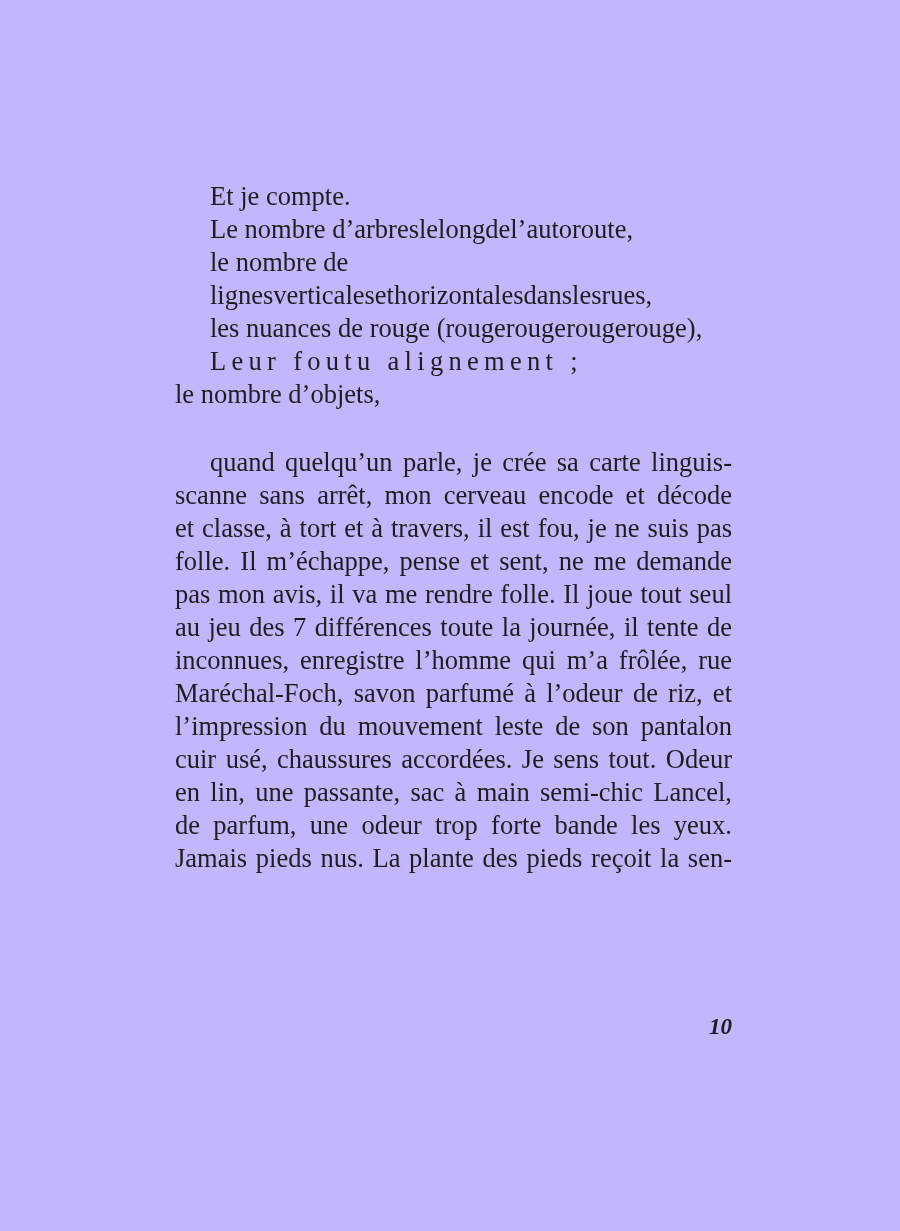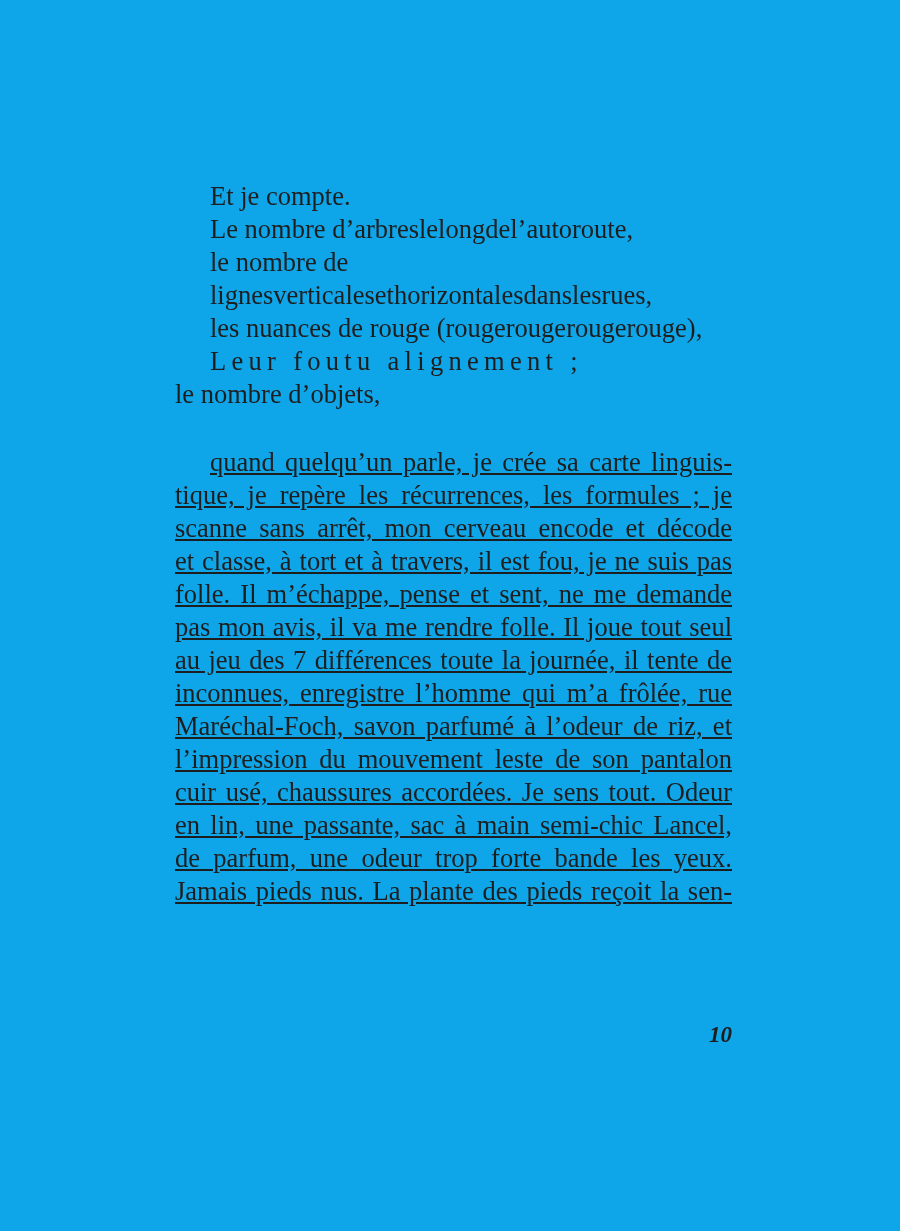"Et je compte." .page { background: #0ea5e9 -> #c4b5fd }
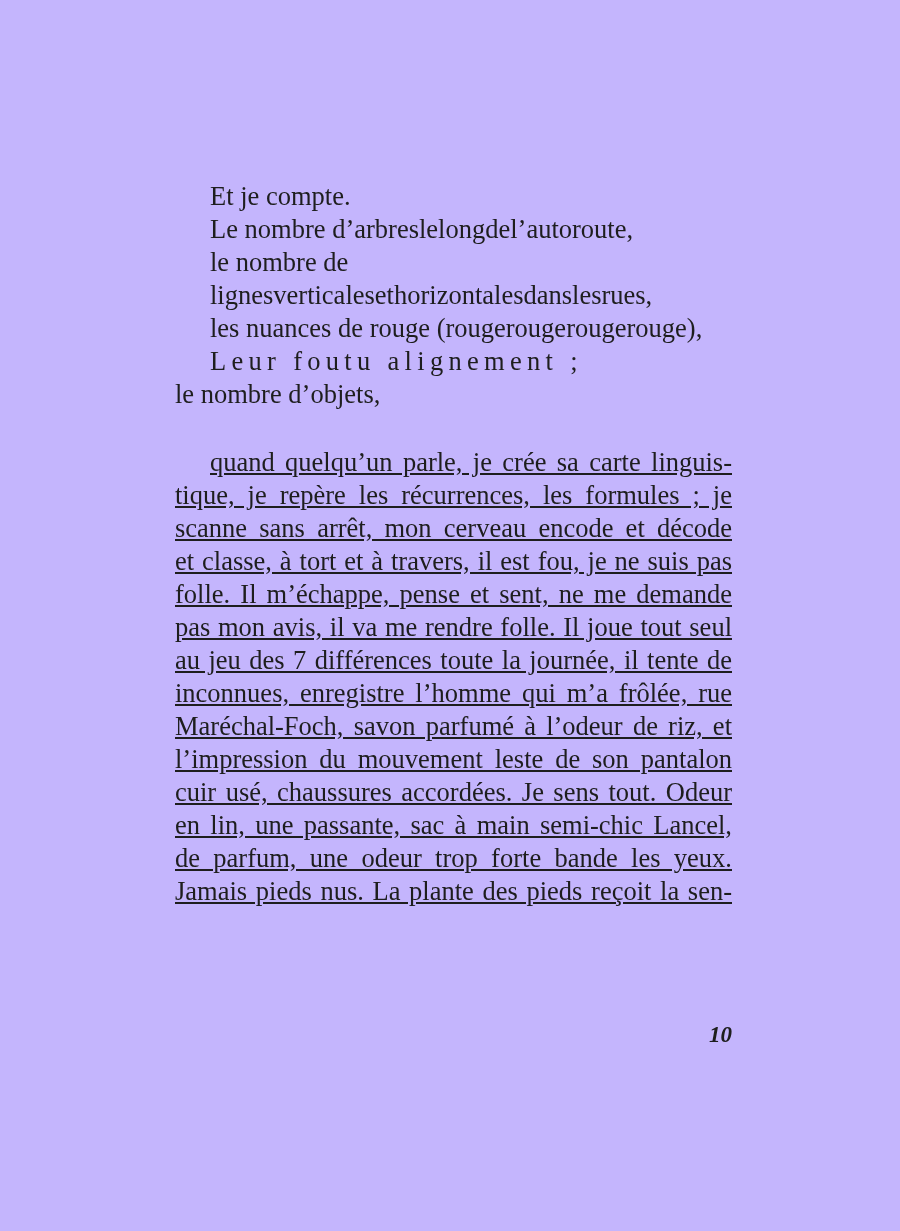"quand quelqu’un parle, je crée" .para { text-decoration: underline -> none }
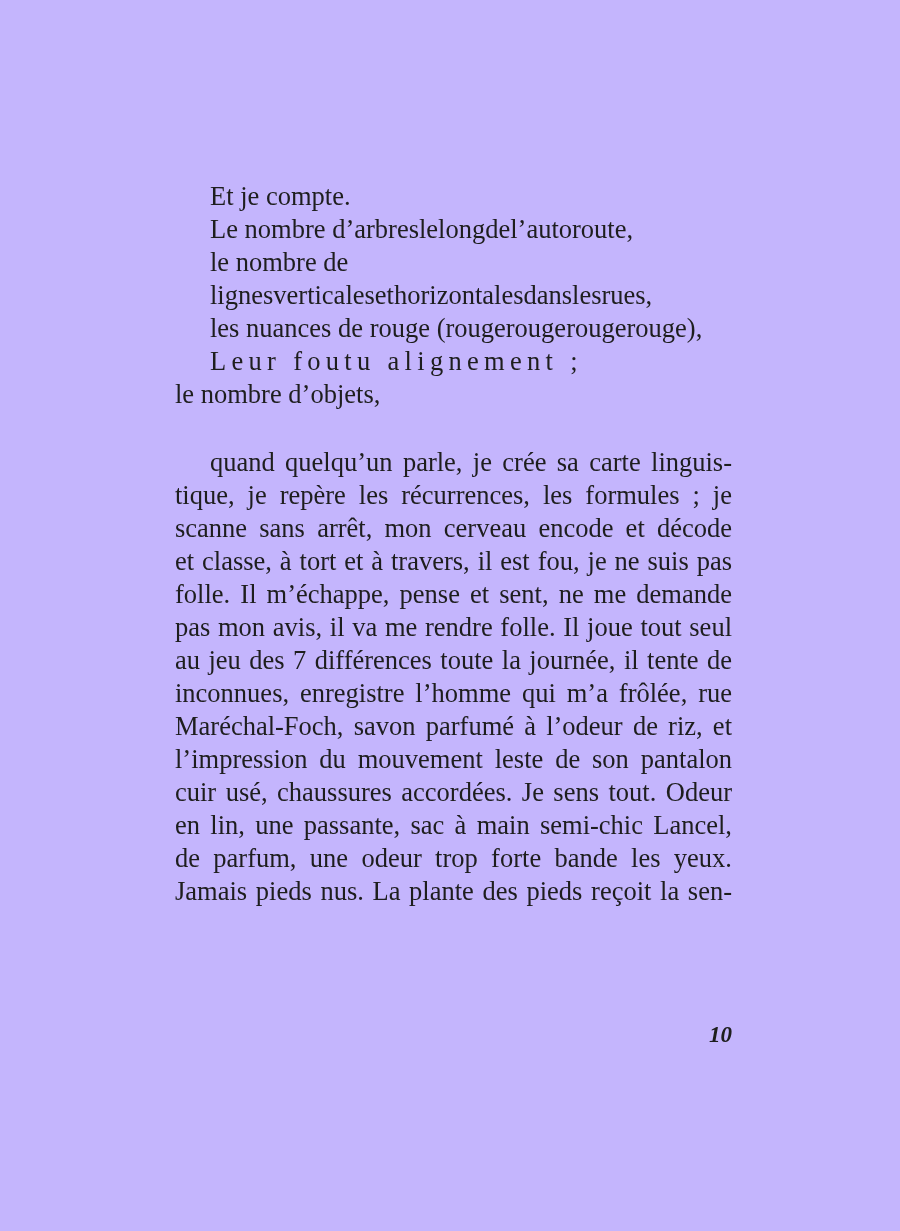"tique, je repère les récurrences," div.jline { html: <div>tique, je repère les récurrences, les formules ; je</div> -> none }
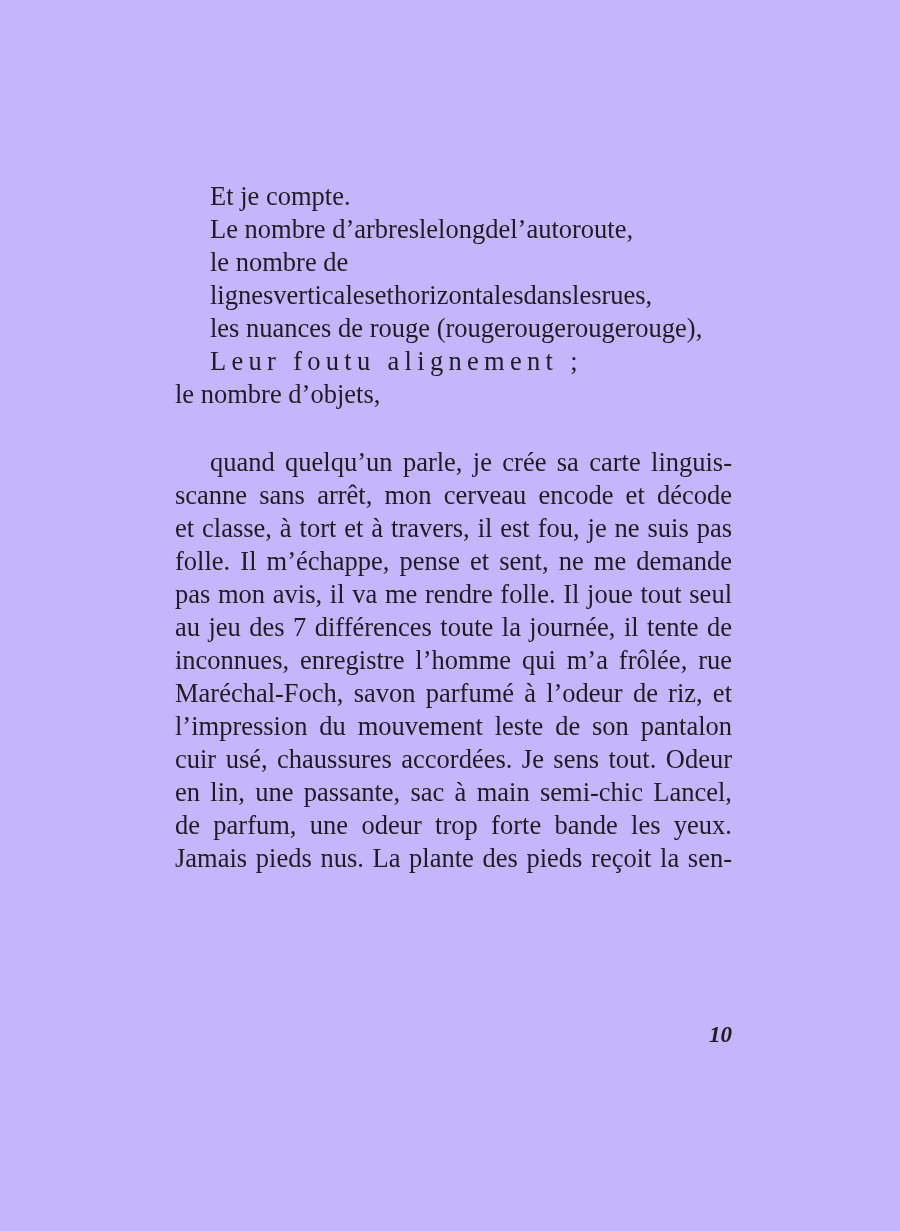"10" .page-number { margin-top: 8px -> none }
